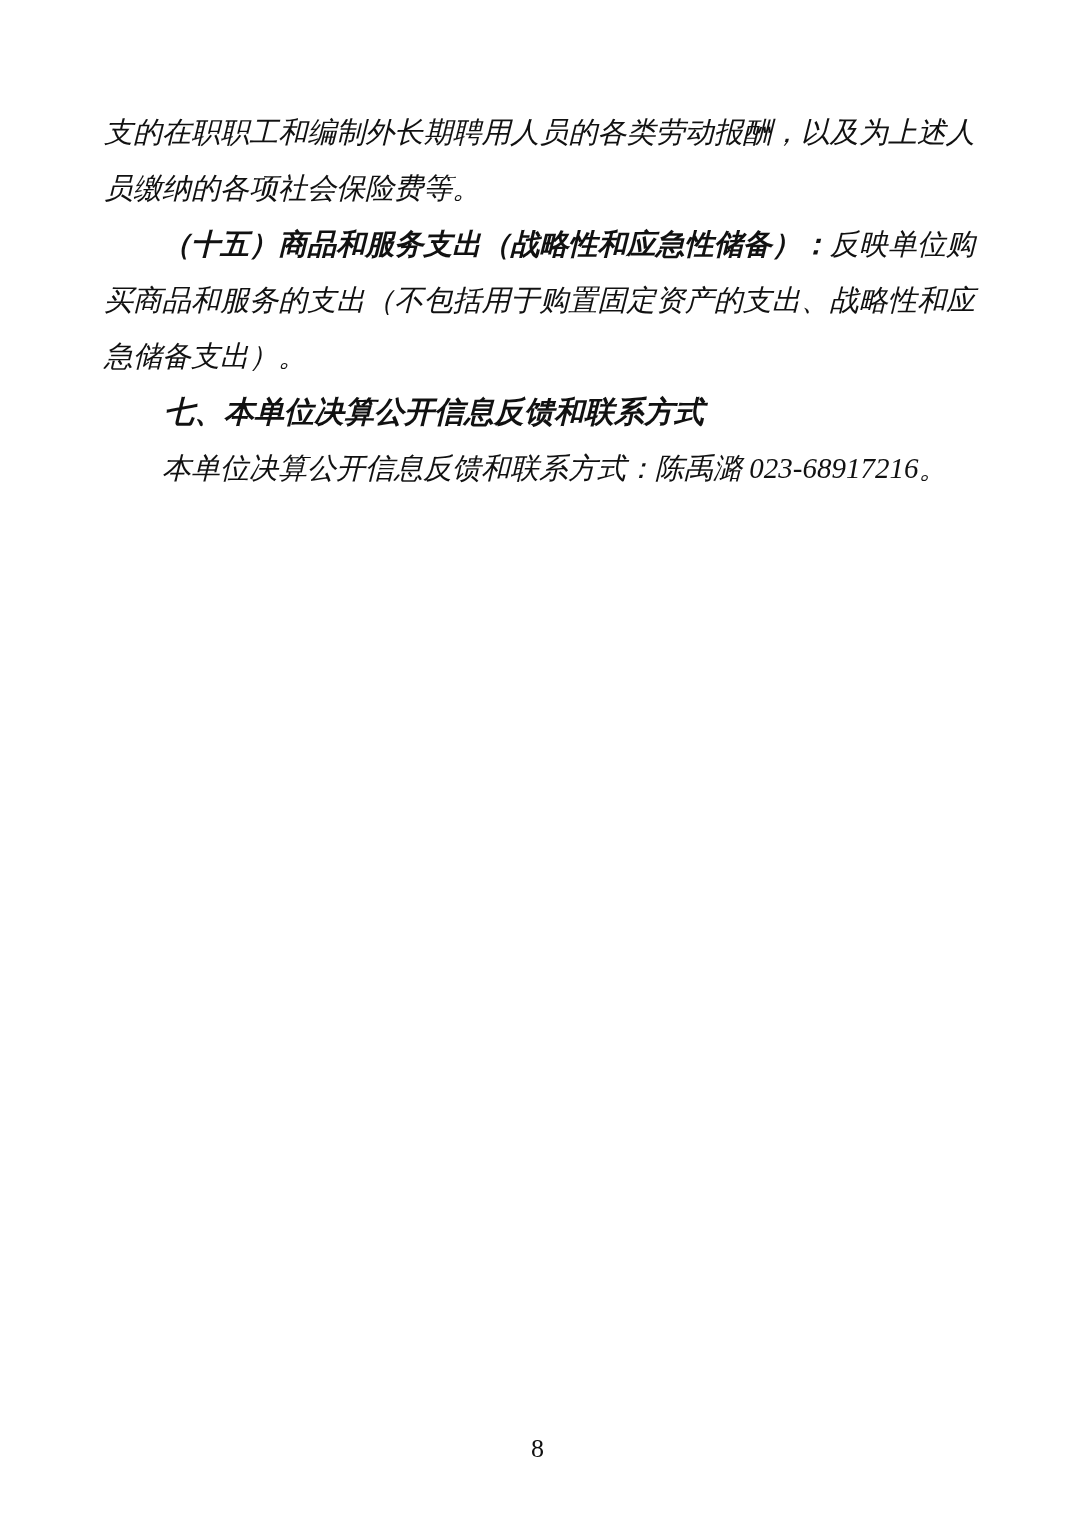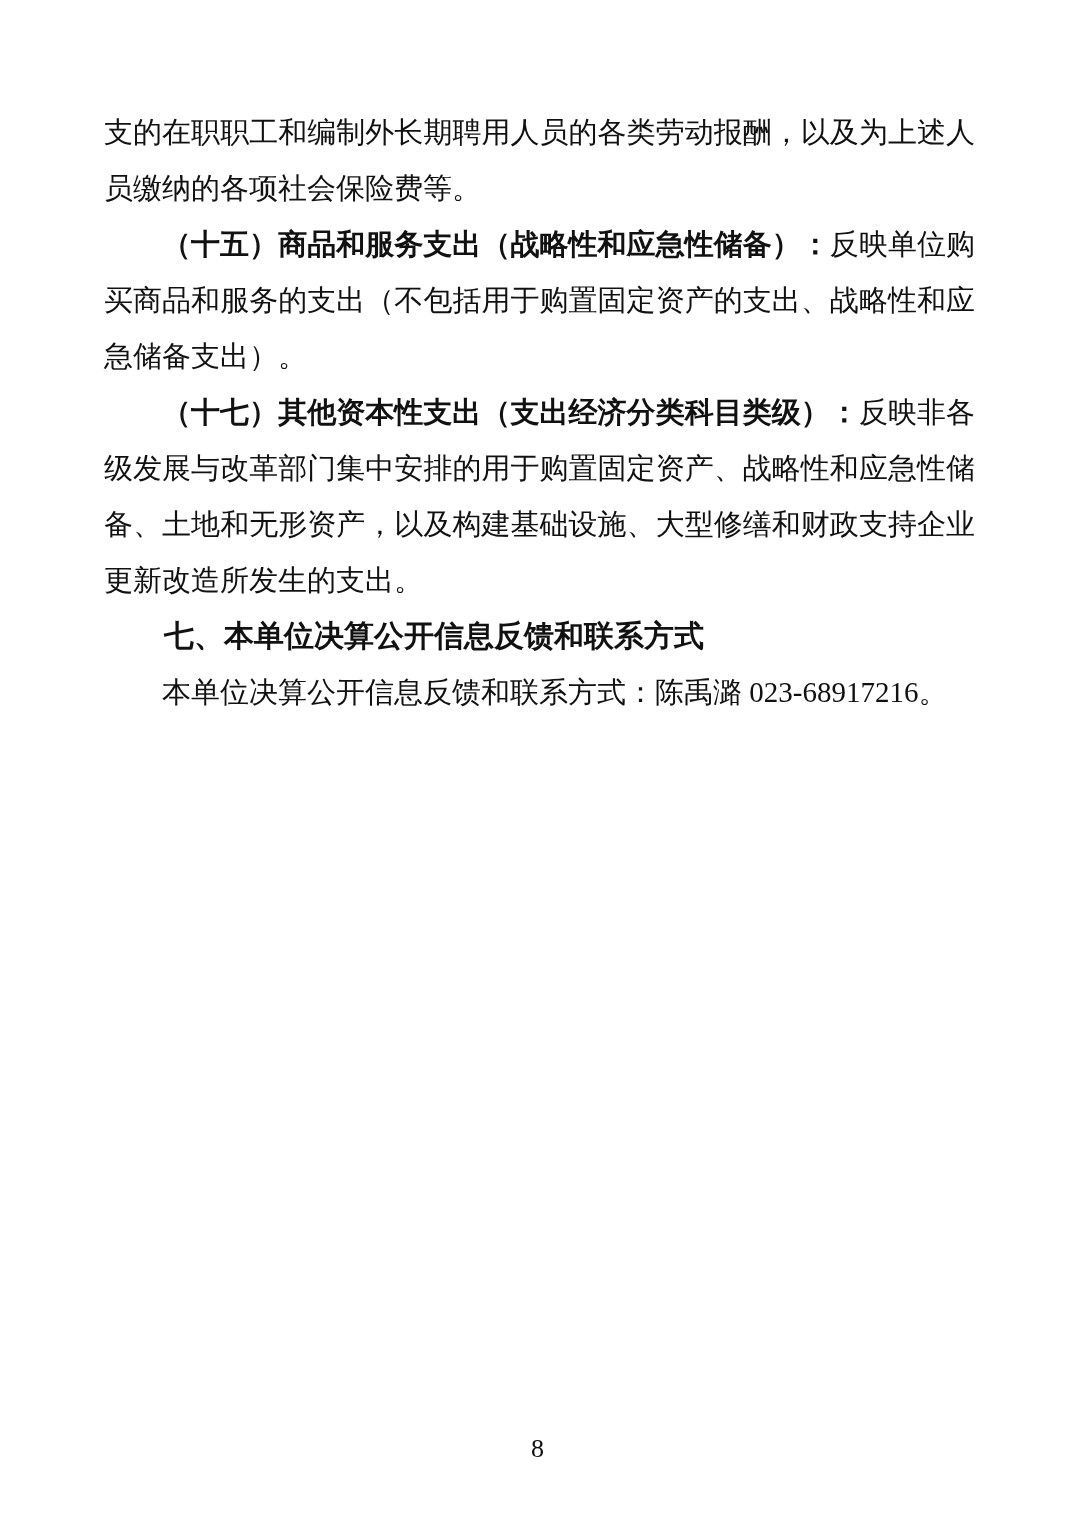"支的在职职工和编制外长期聘用人员的各类劳动报酬，以及为上述人员缴纳的各项社会保险" .content { font-style: none -> italic }
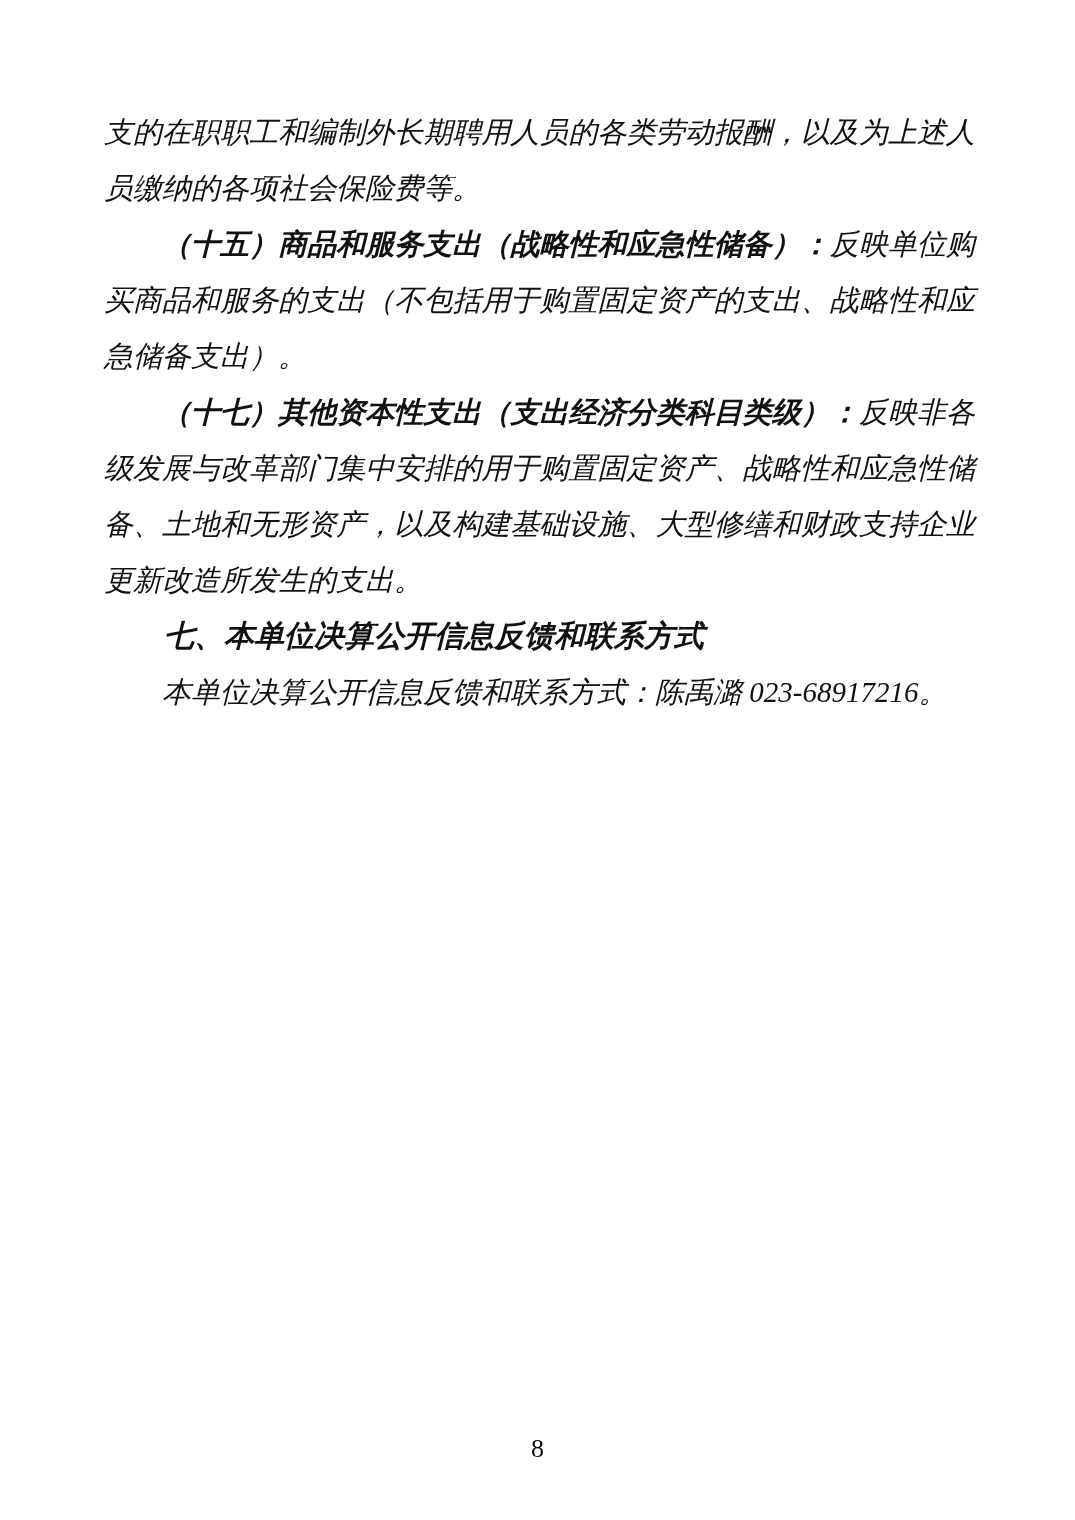"（十七）其他资本性支出（支出经济分类科目类级）：反映非各级发展与改革部门集中安排" p.para { html: <p><span>（十七）其他资本性支出（支出经济分类科目类级）：</span><span>反映非各级发展与改革部门集中安排的用于购置固定资产、战略性和应急性储备、土地和无形资产，以及构建基础设施、大型修缮和财政支持企业更新改造所发生的支出。</span></p> -> none }
